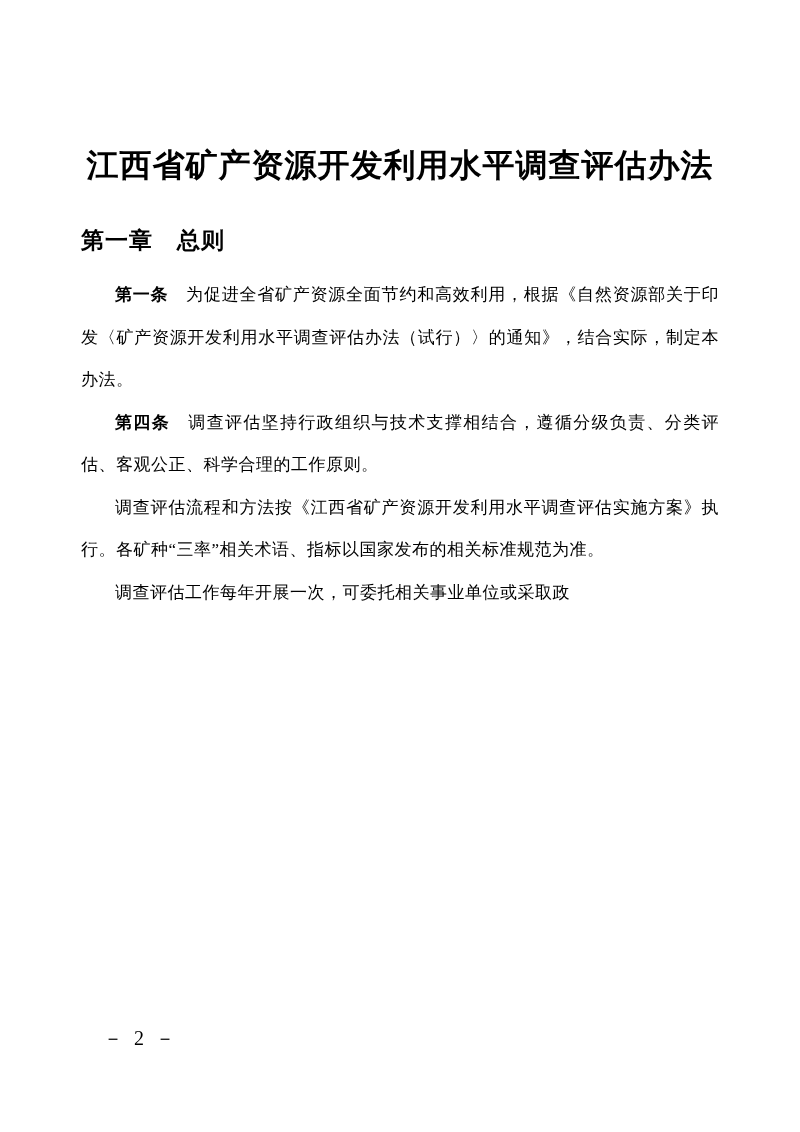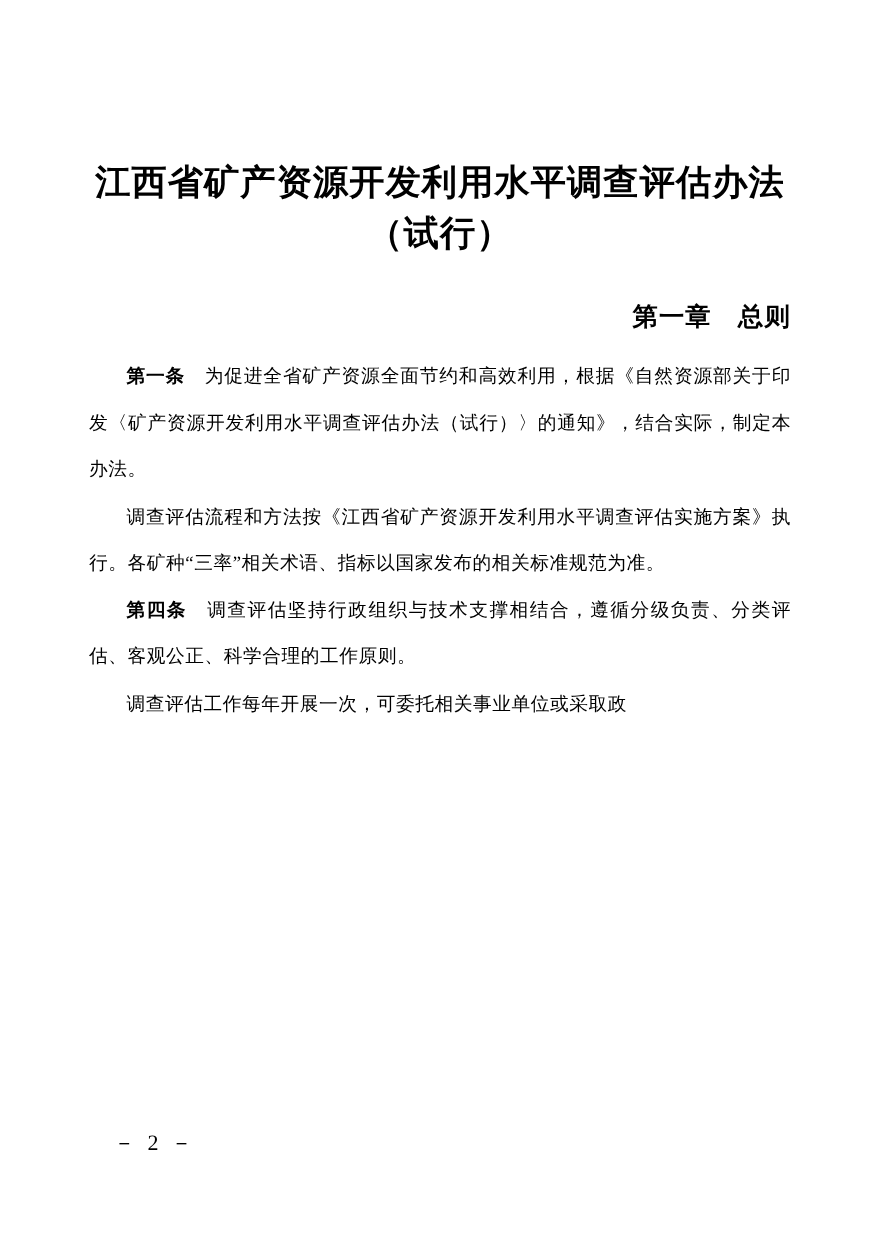"（试行）" span { html: <span>（试行）</span> -> none }
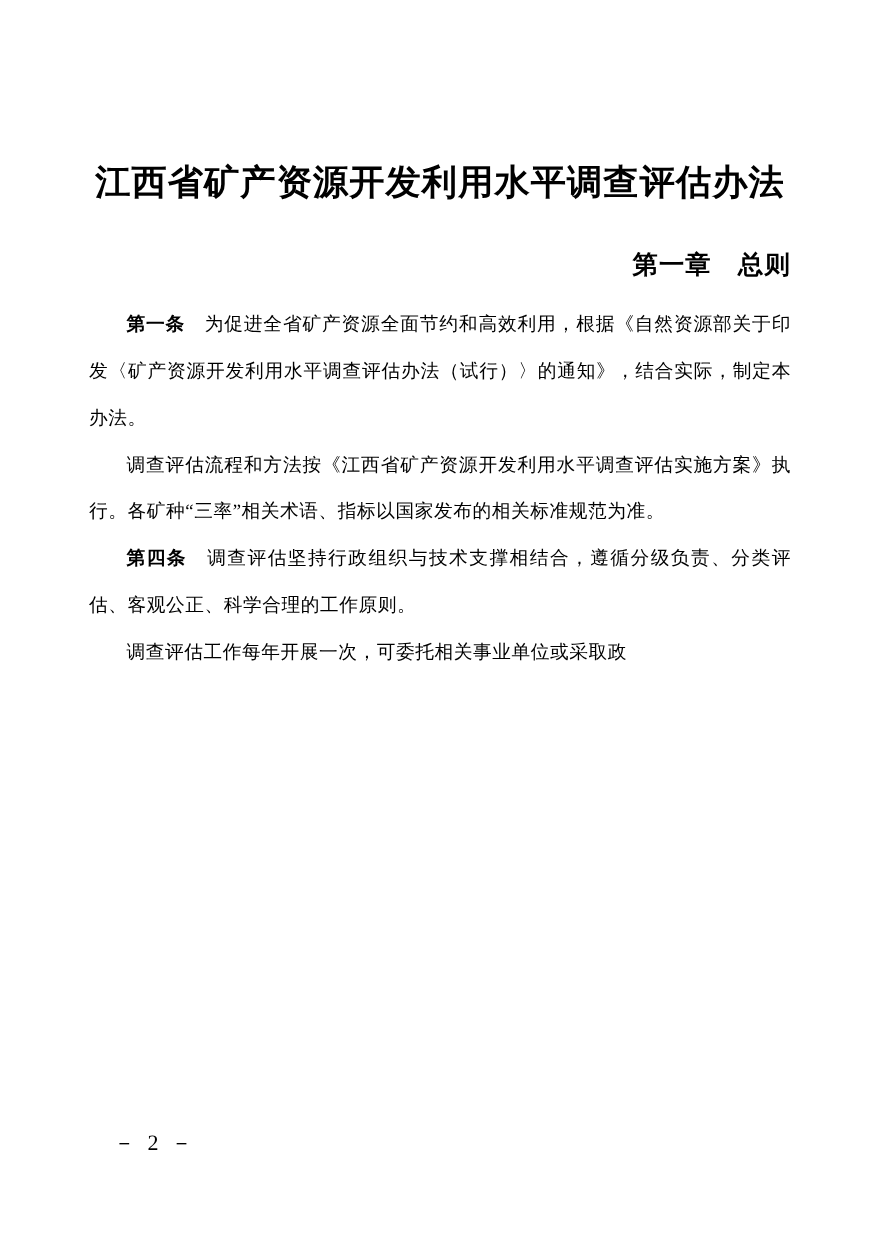"第一章 总则" .chapter { text-align: right -> left }
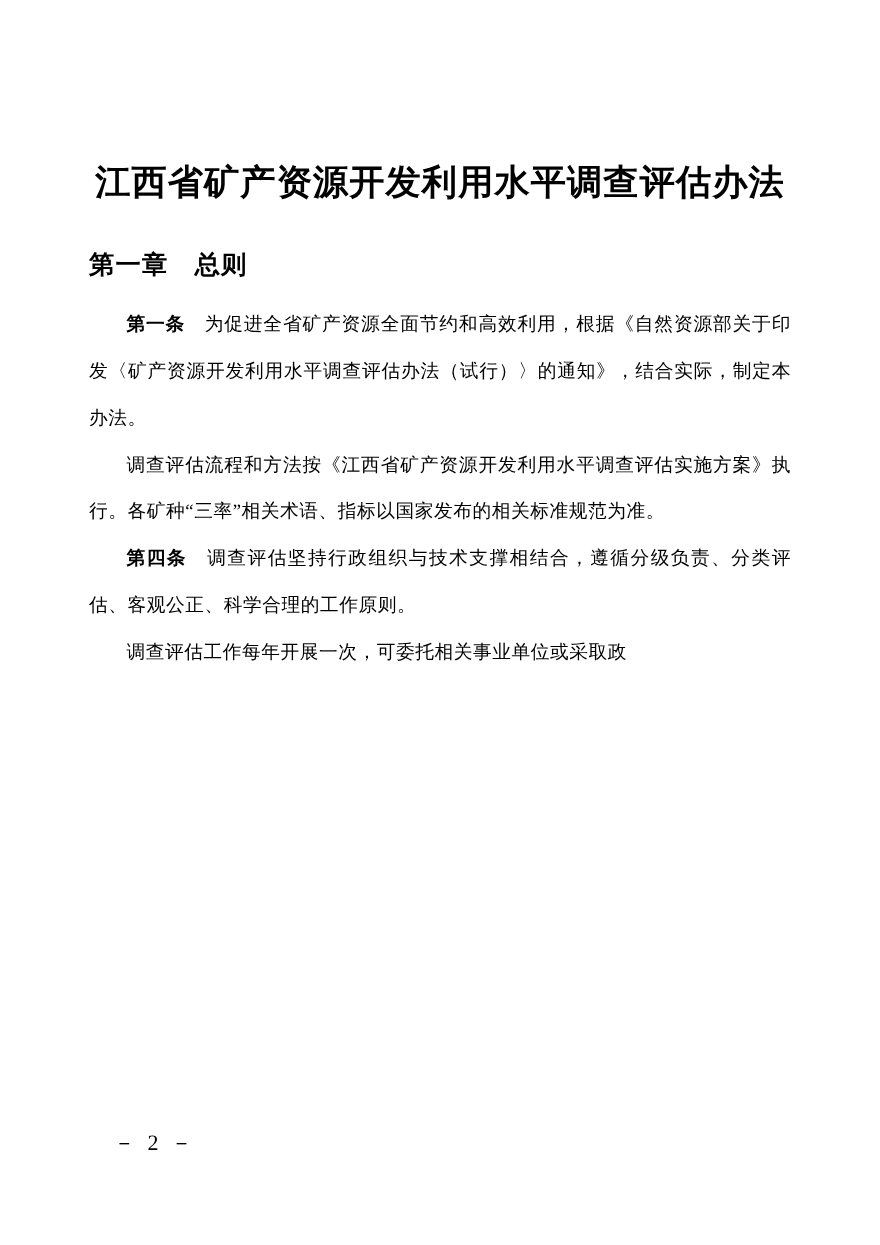"调查评估流程和方法按《江西省矿产资源开发利用水平调查评估实施方案》执行。各矿种“" p.para { order: before "第四条" -> after "第四条" }
